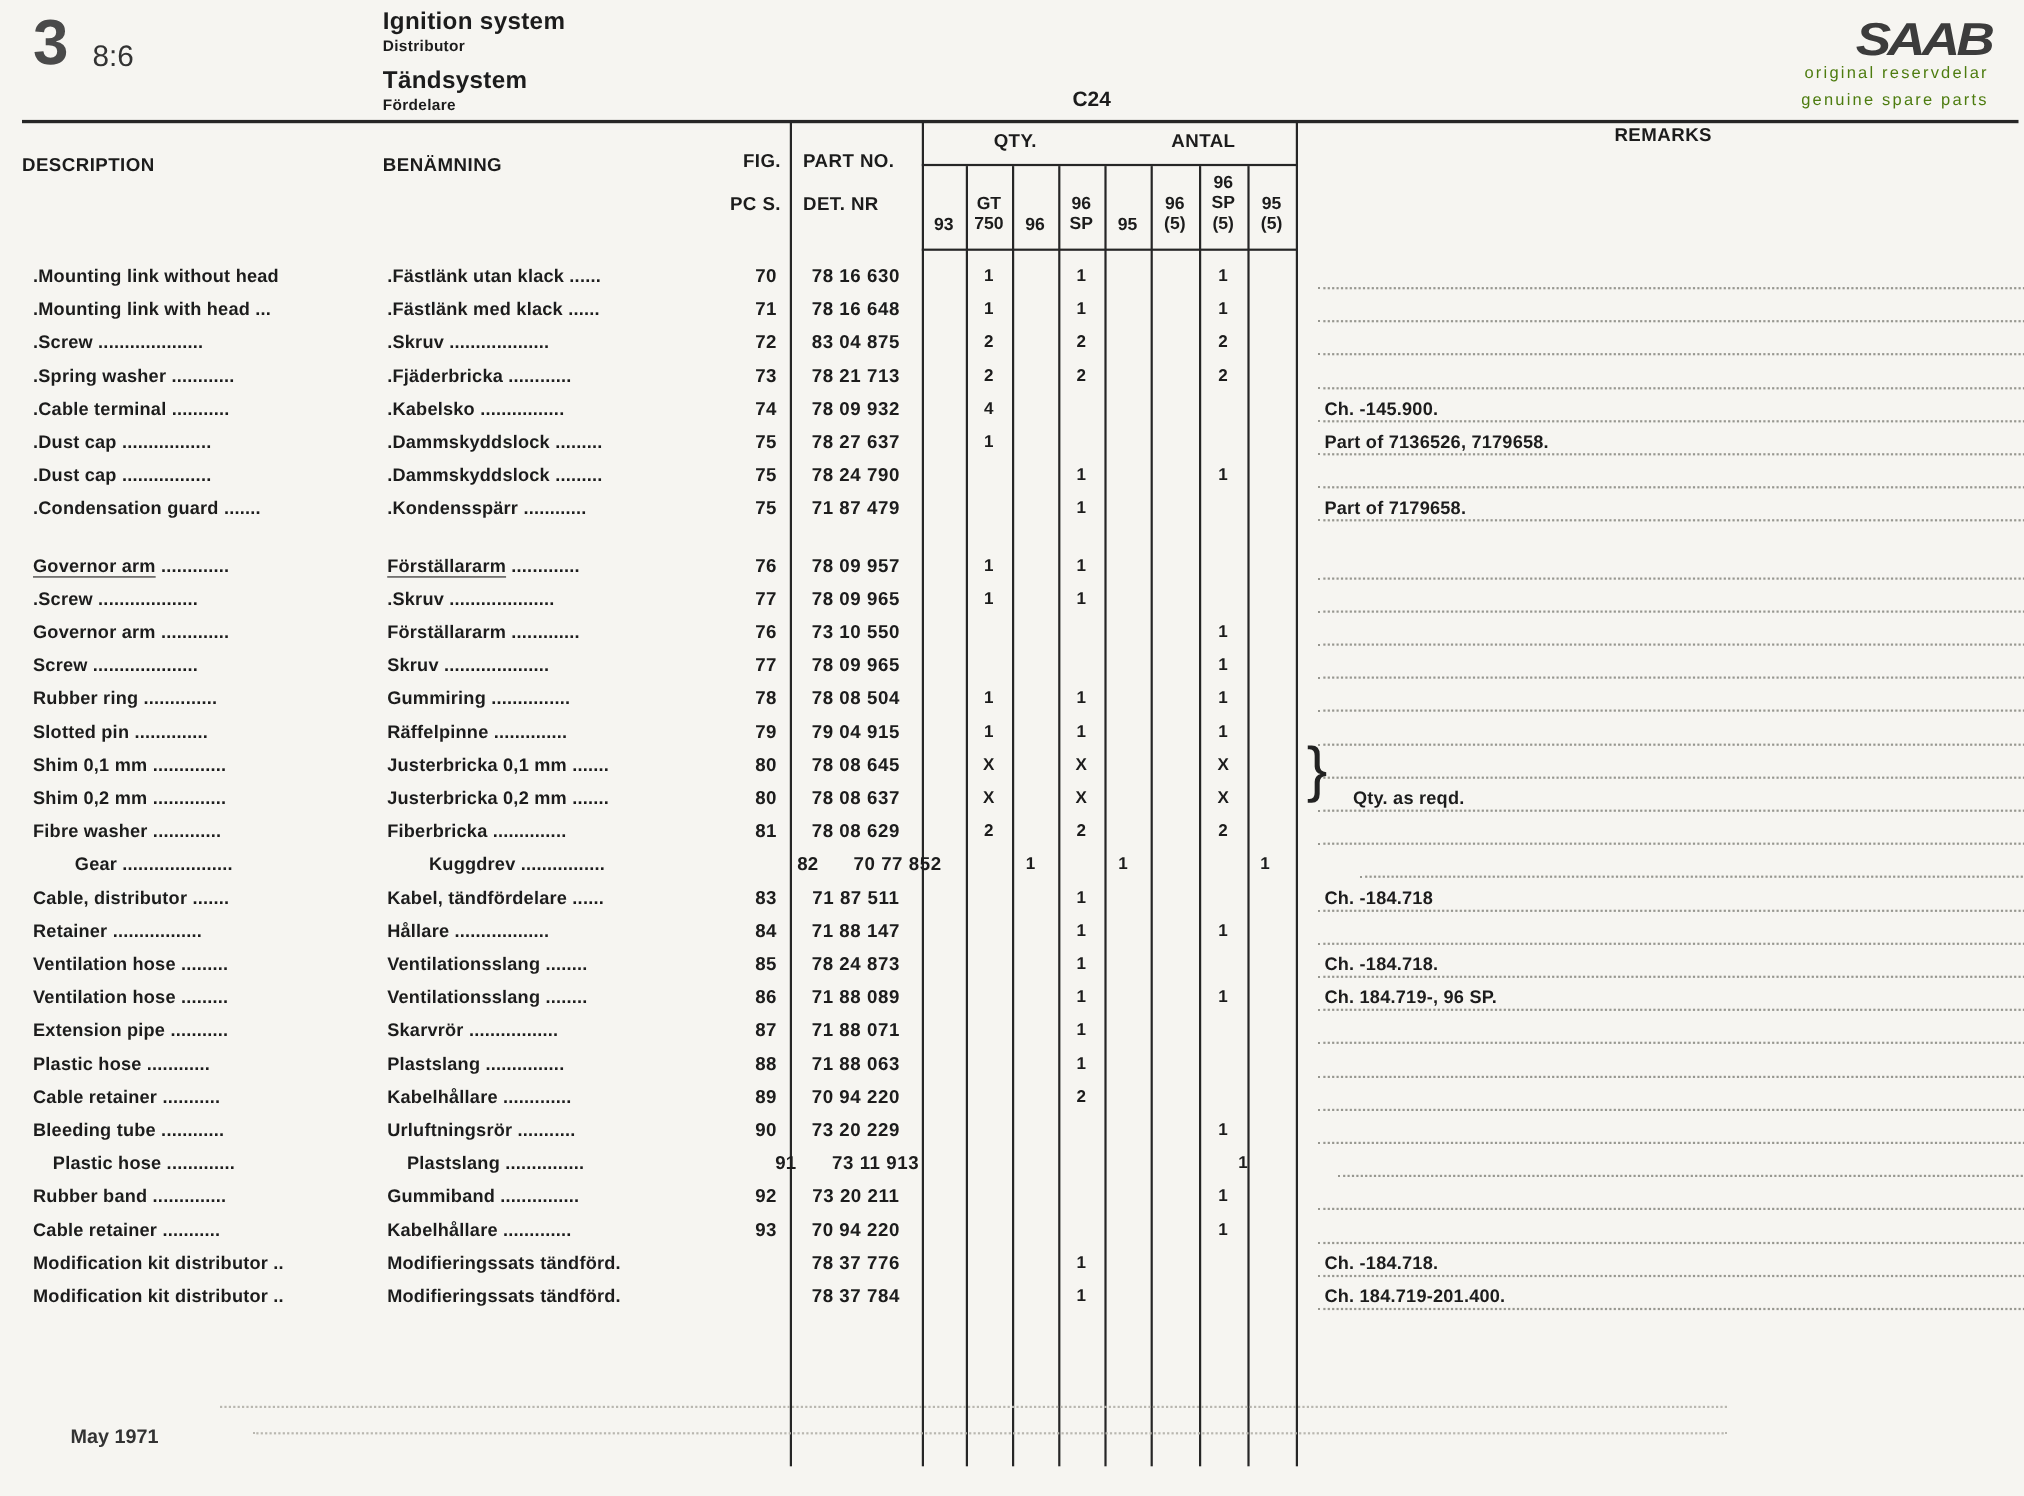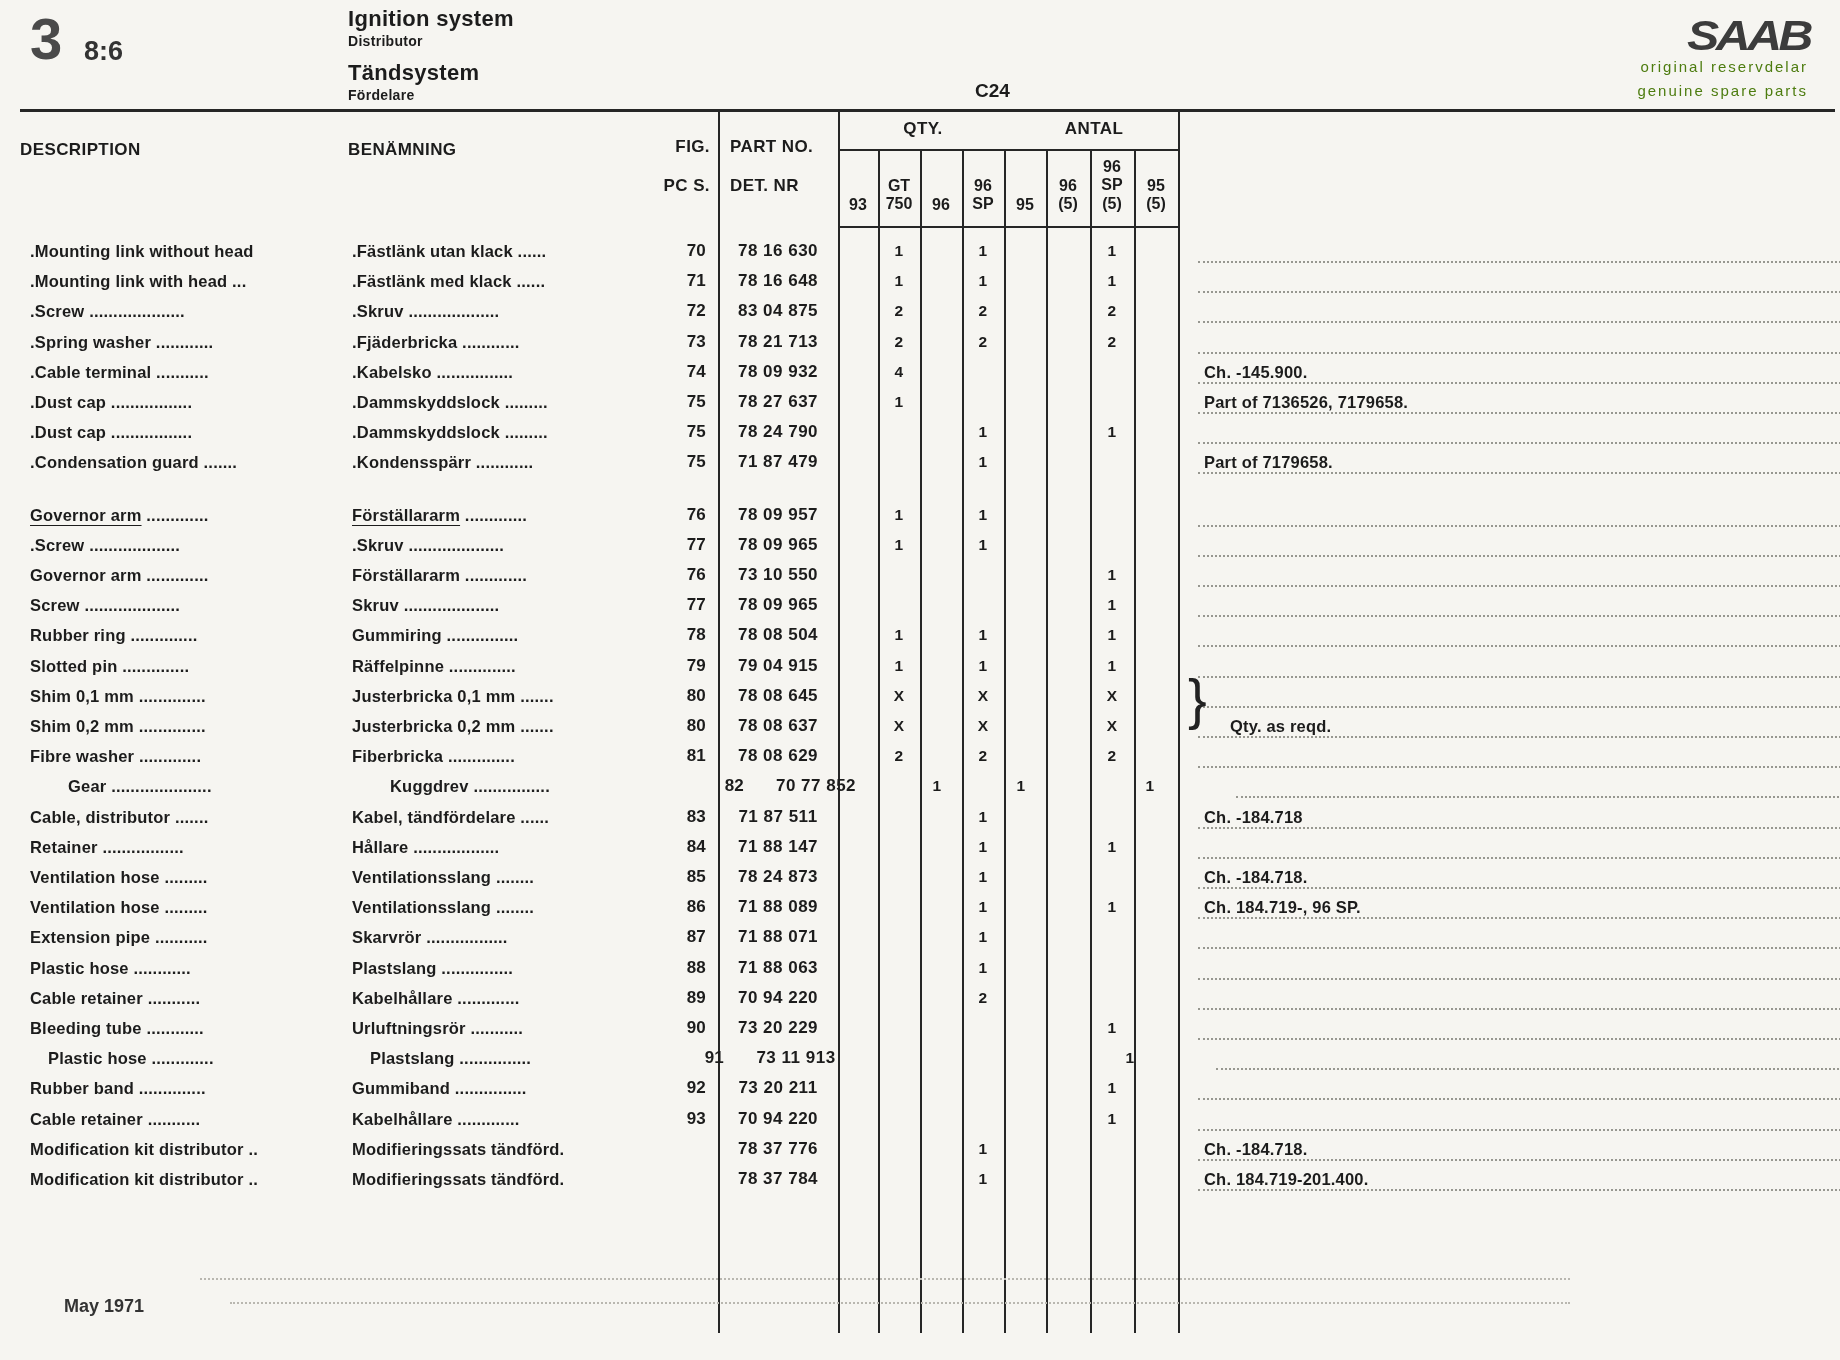"8:6" .page-ref { font-weight: 700 -> 400 }
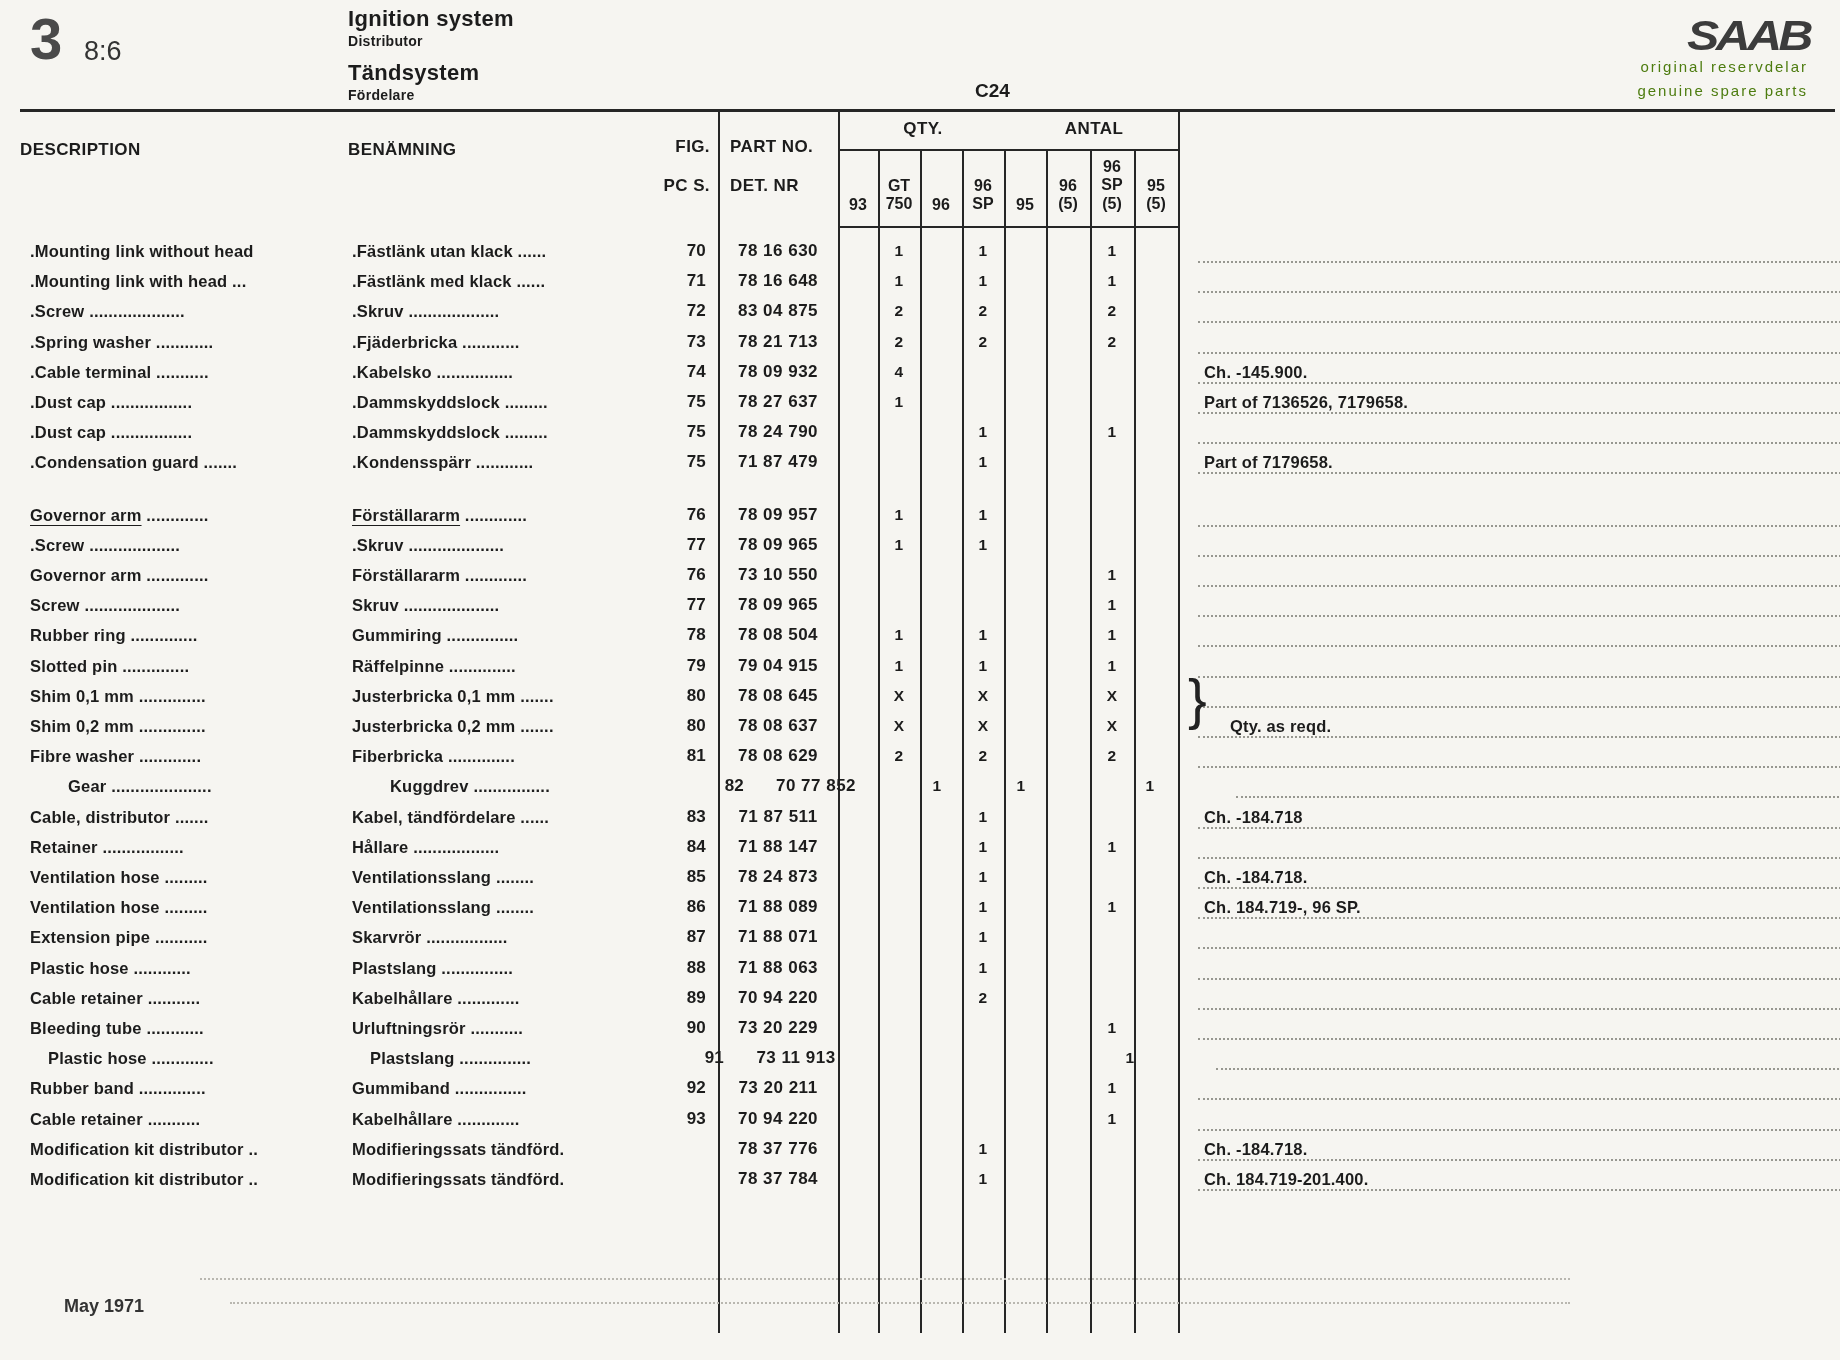"REMARKS" div.abs { html: none -> <div>REMARKS</div> }
